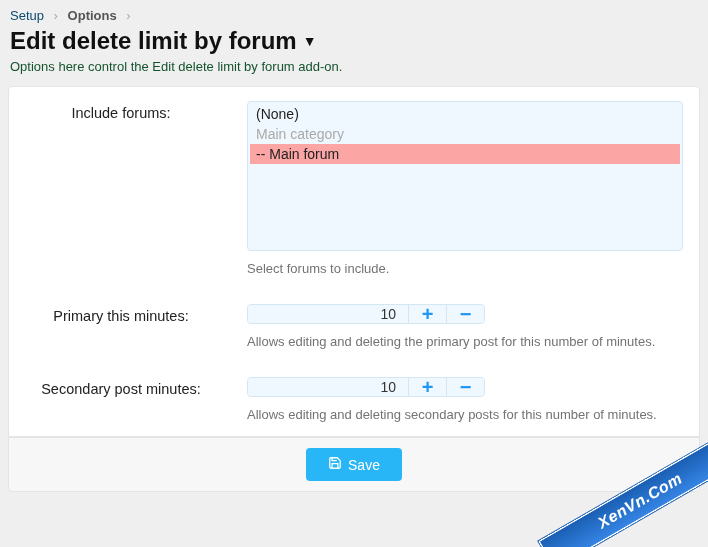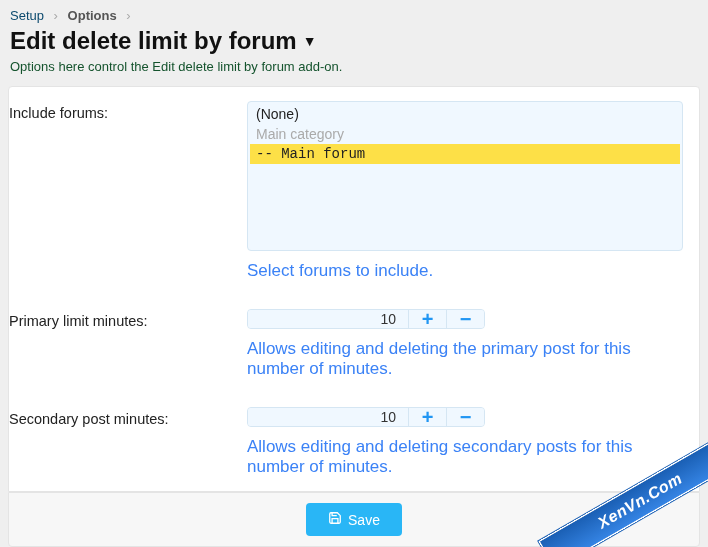"Include forums:" .form-label { text-align: left -> center }
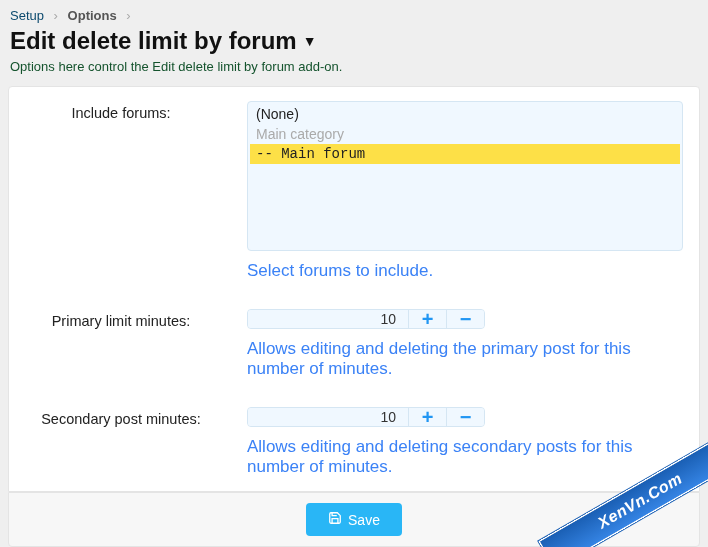"-- Main forum" .listbox .opt.selected { background: #fde047 -> #fca5a5; font-family: Liberation Mono, monospace -> none }
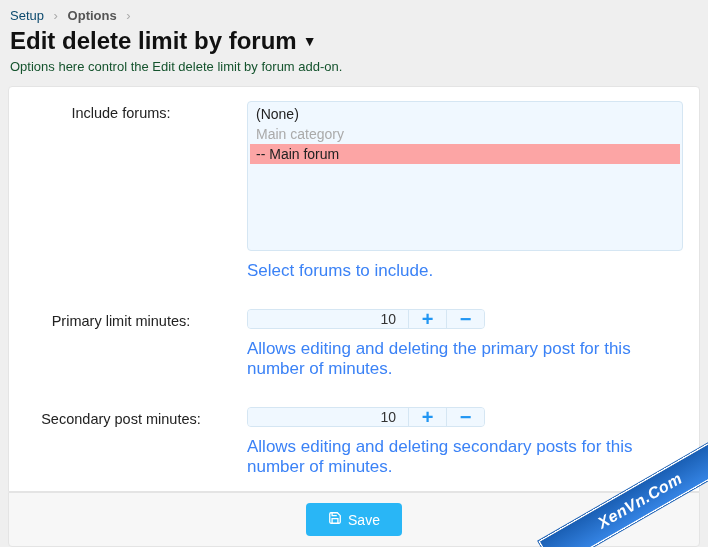"Select forums to include." .help-text { color: #3b82f6 -> #737373; font-size: 17px -> 13px }
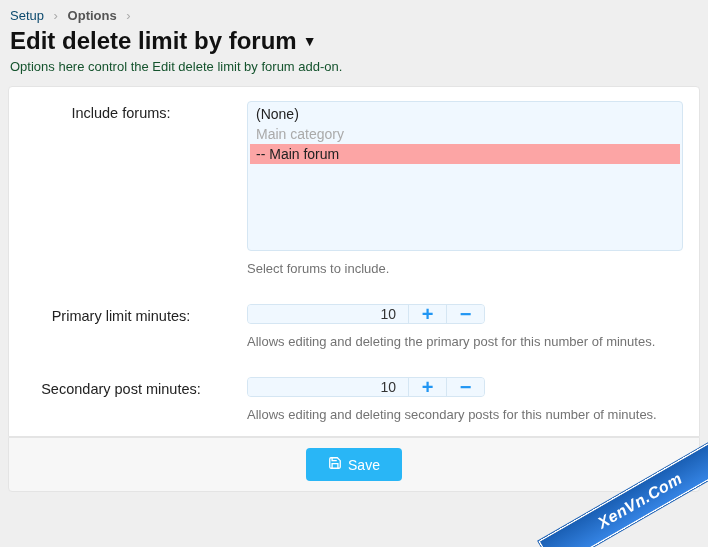"Primary limit minutes:" div.form-label { text: limit -> this }
